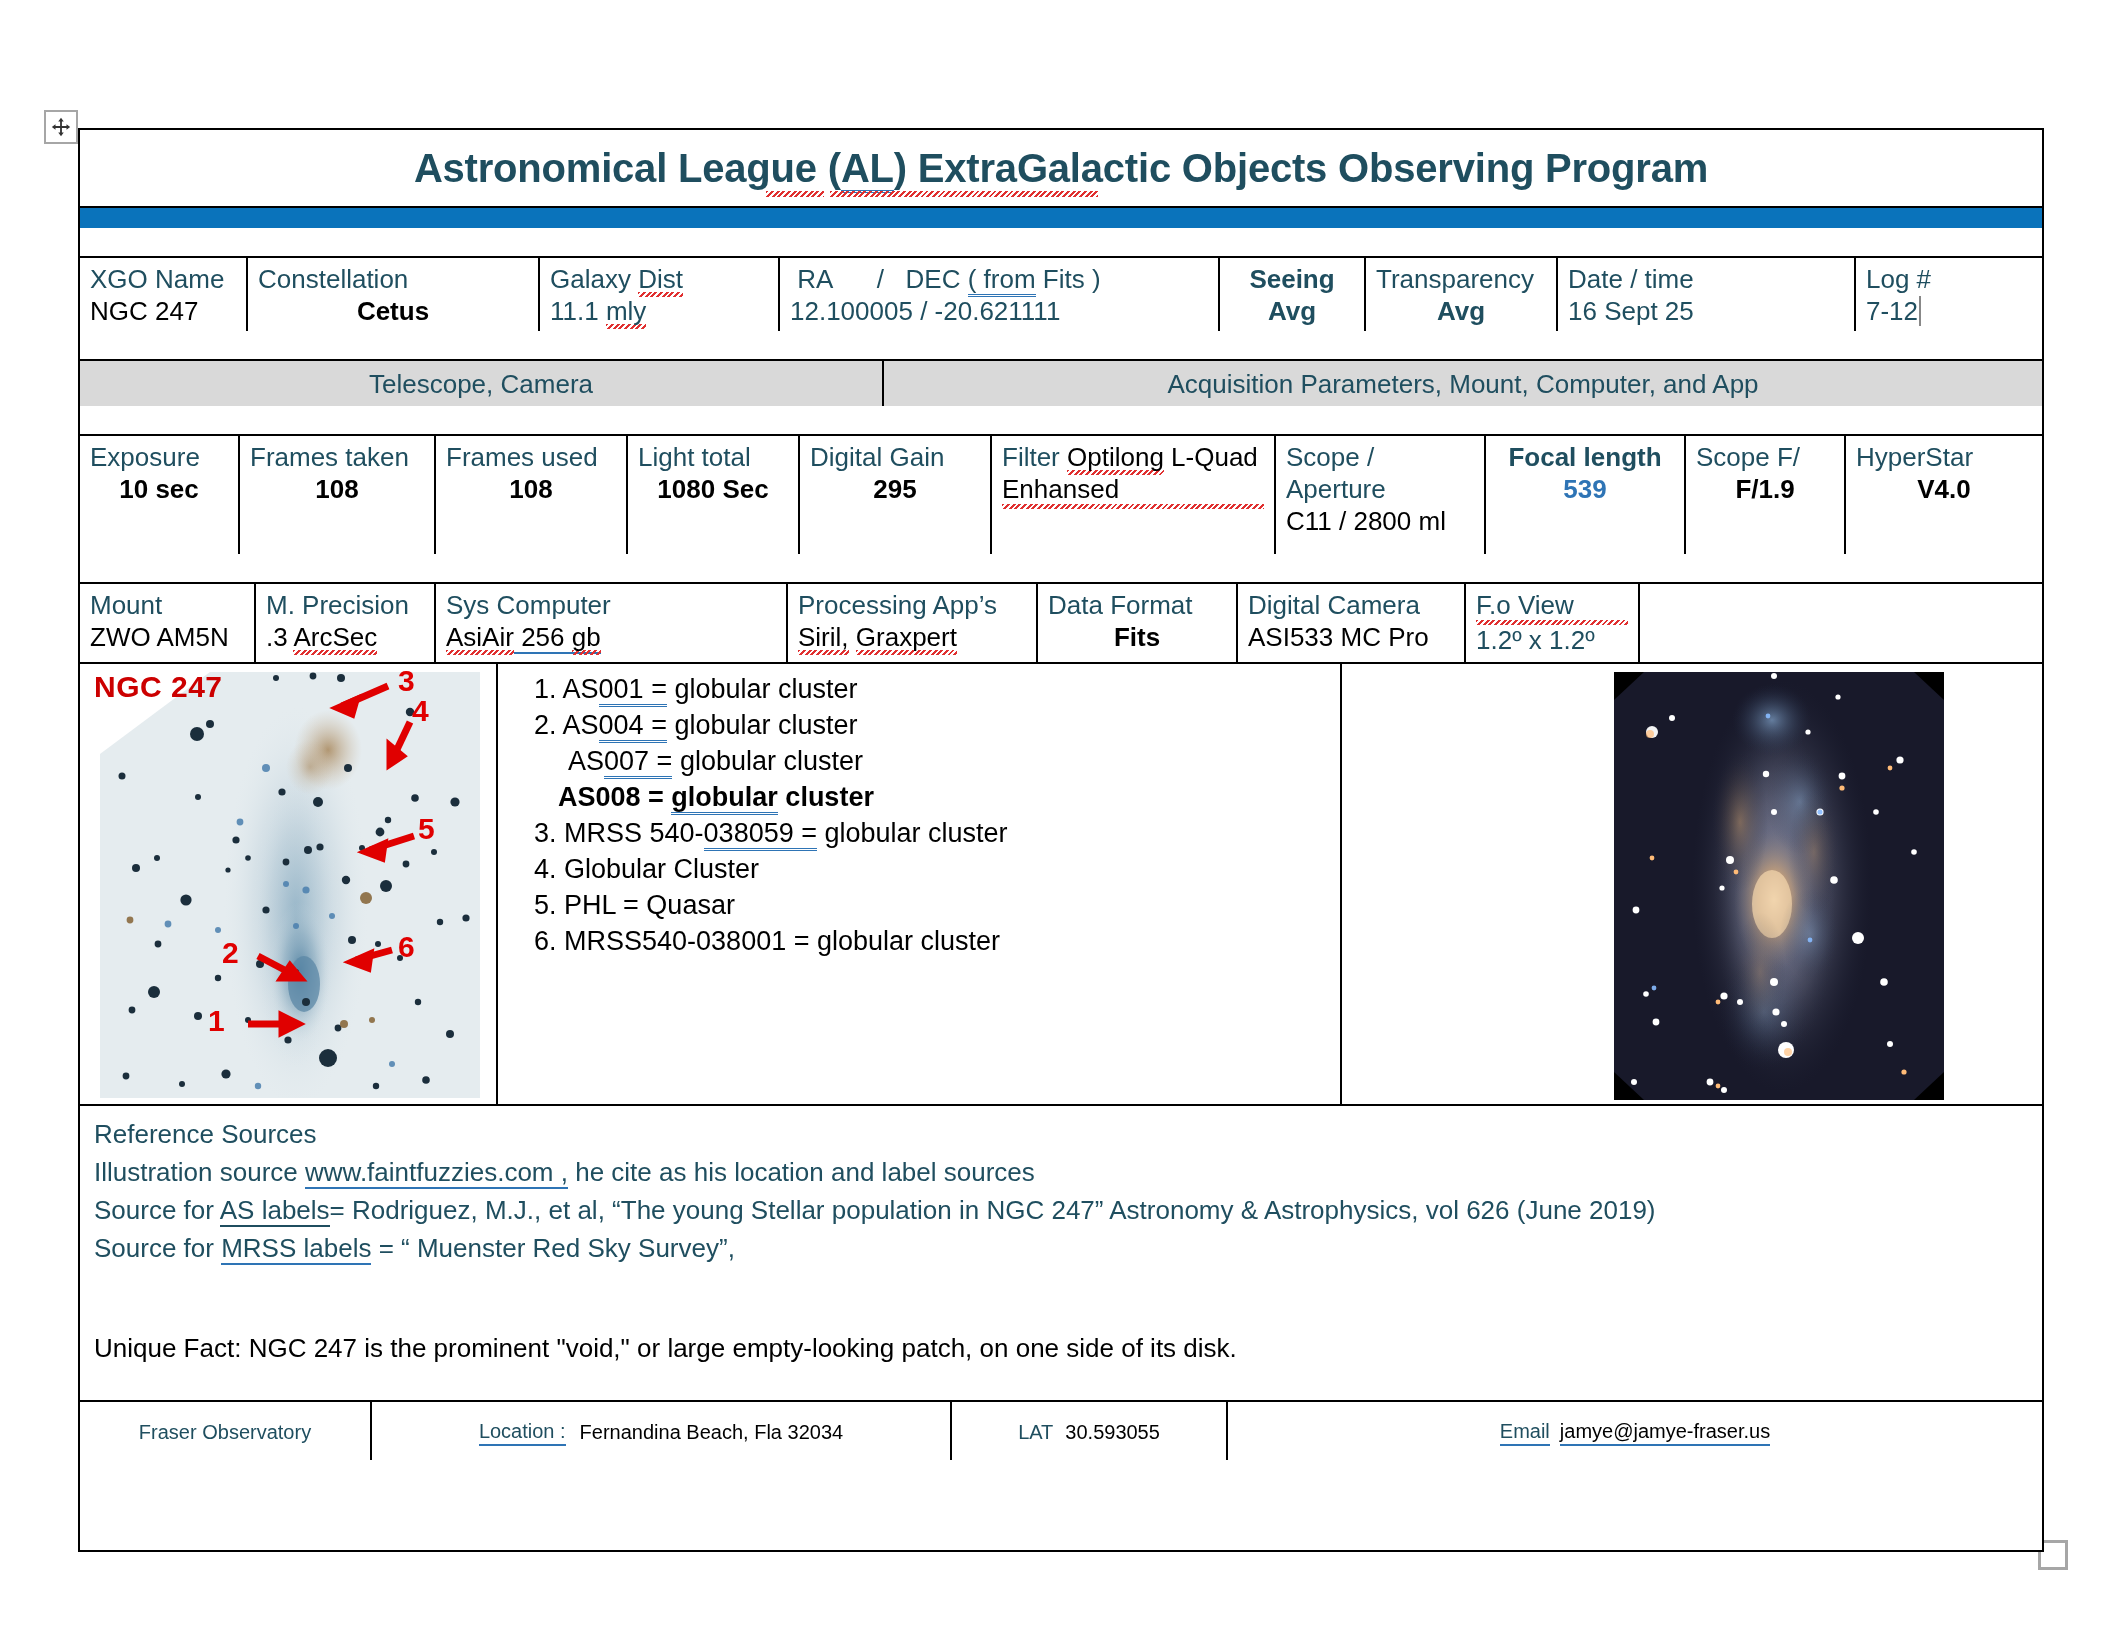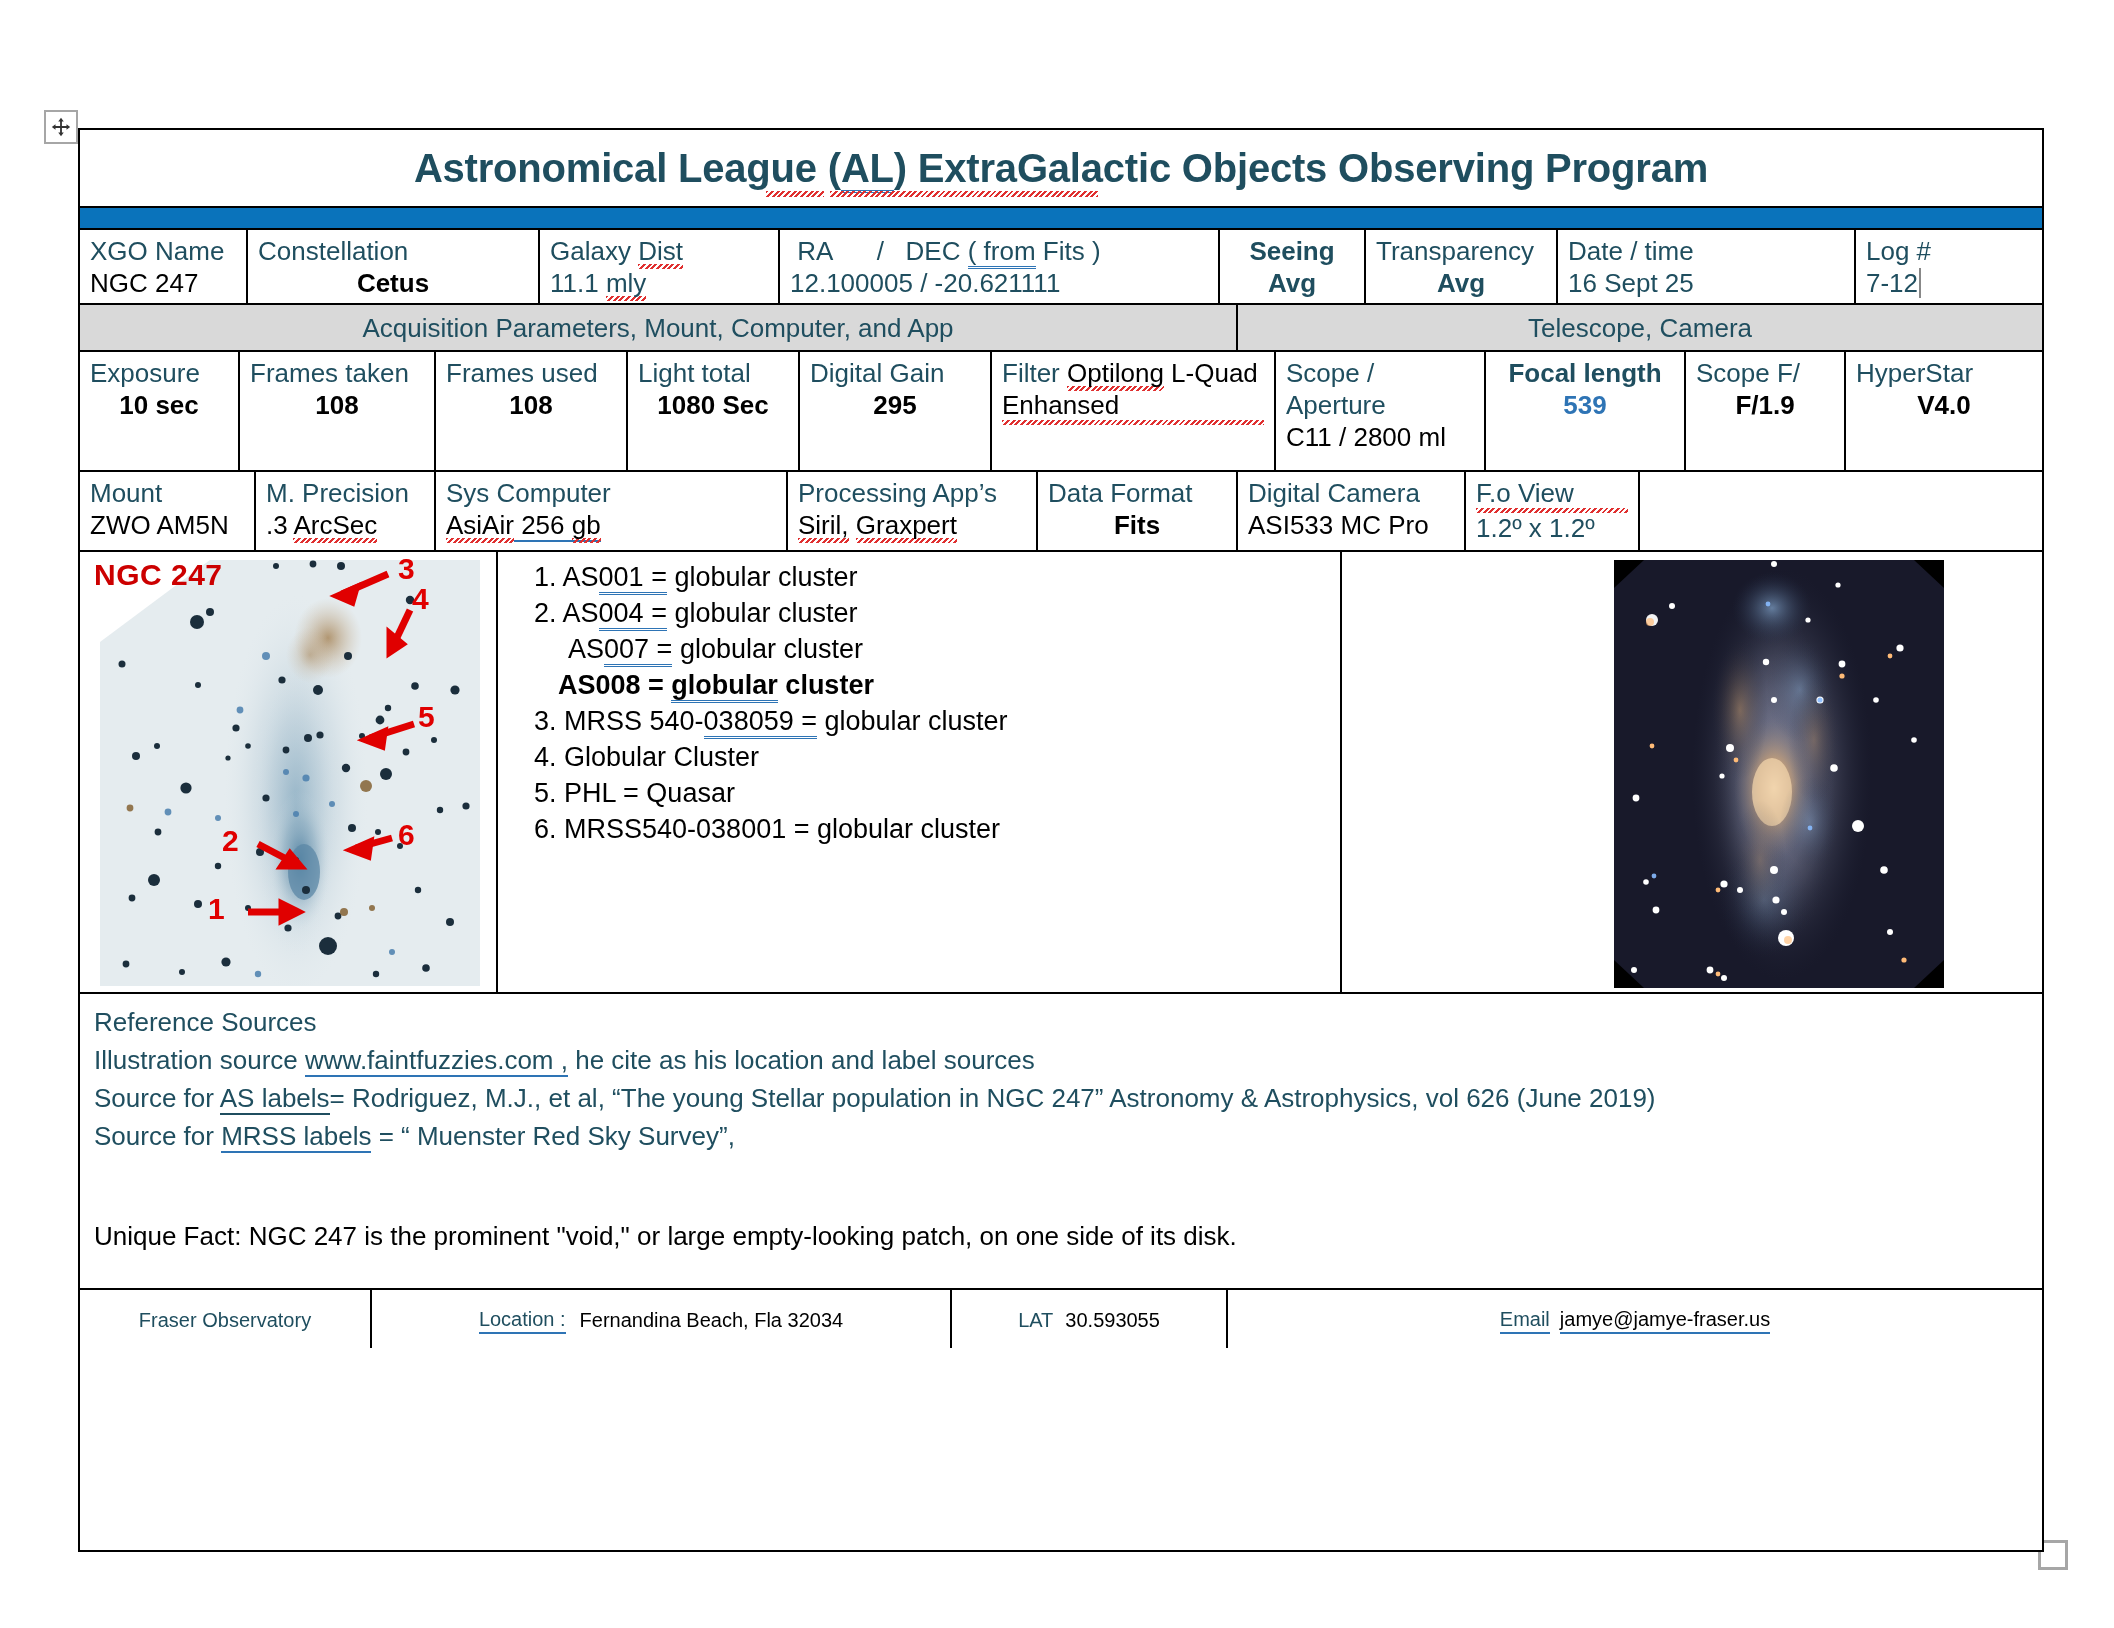"XGO Name" .row { margin-top: none -> 28px }
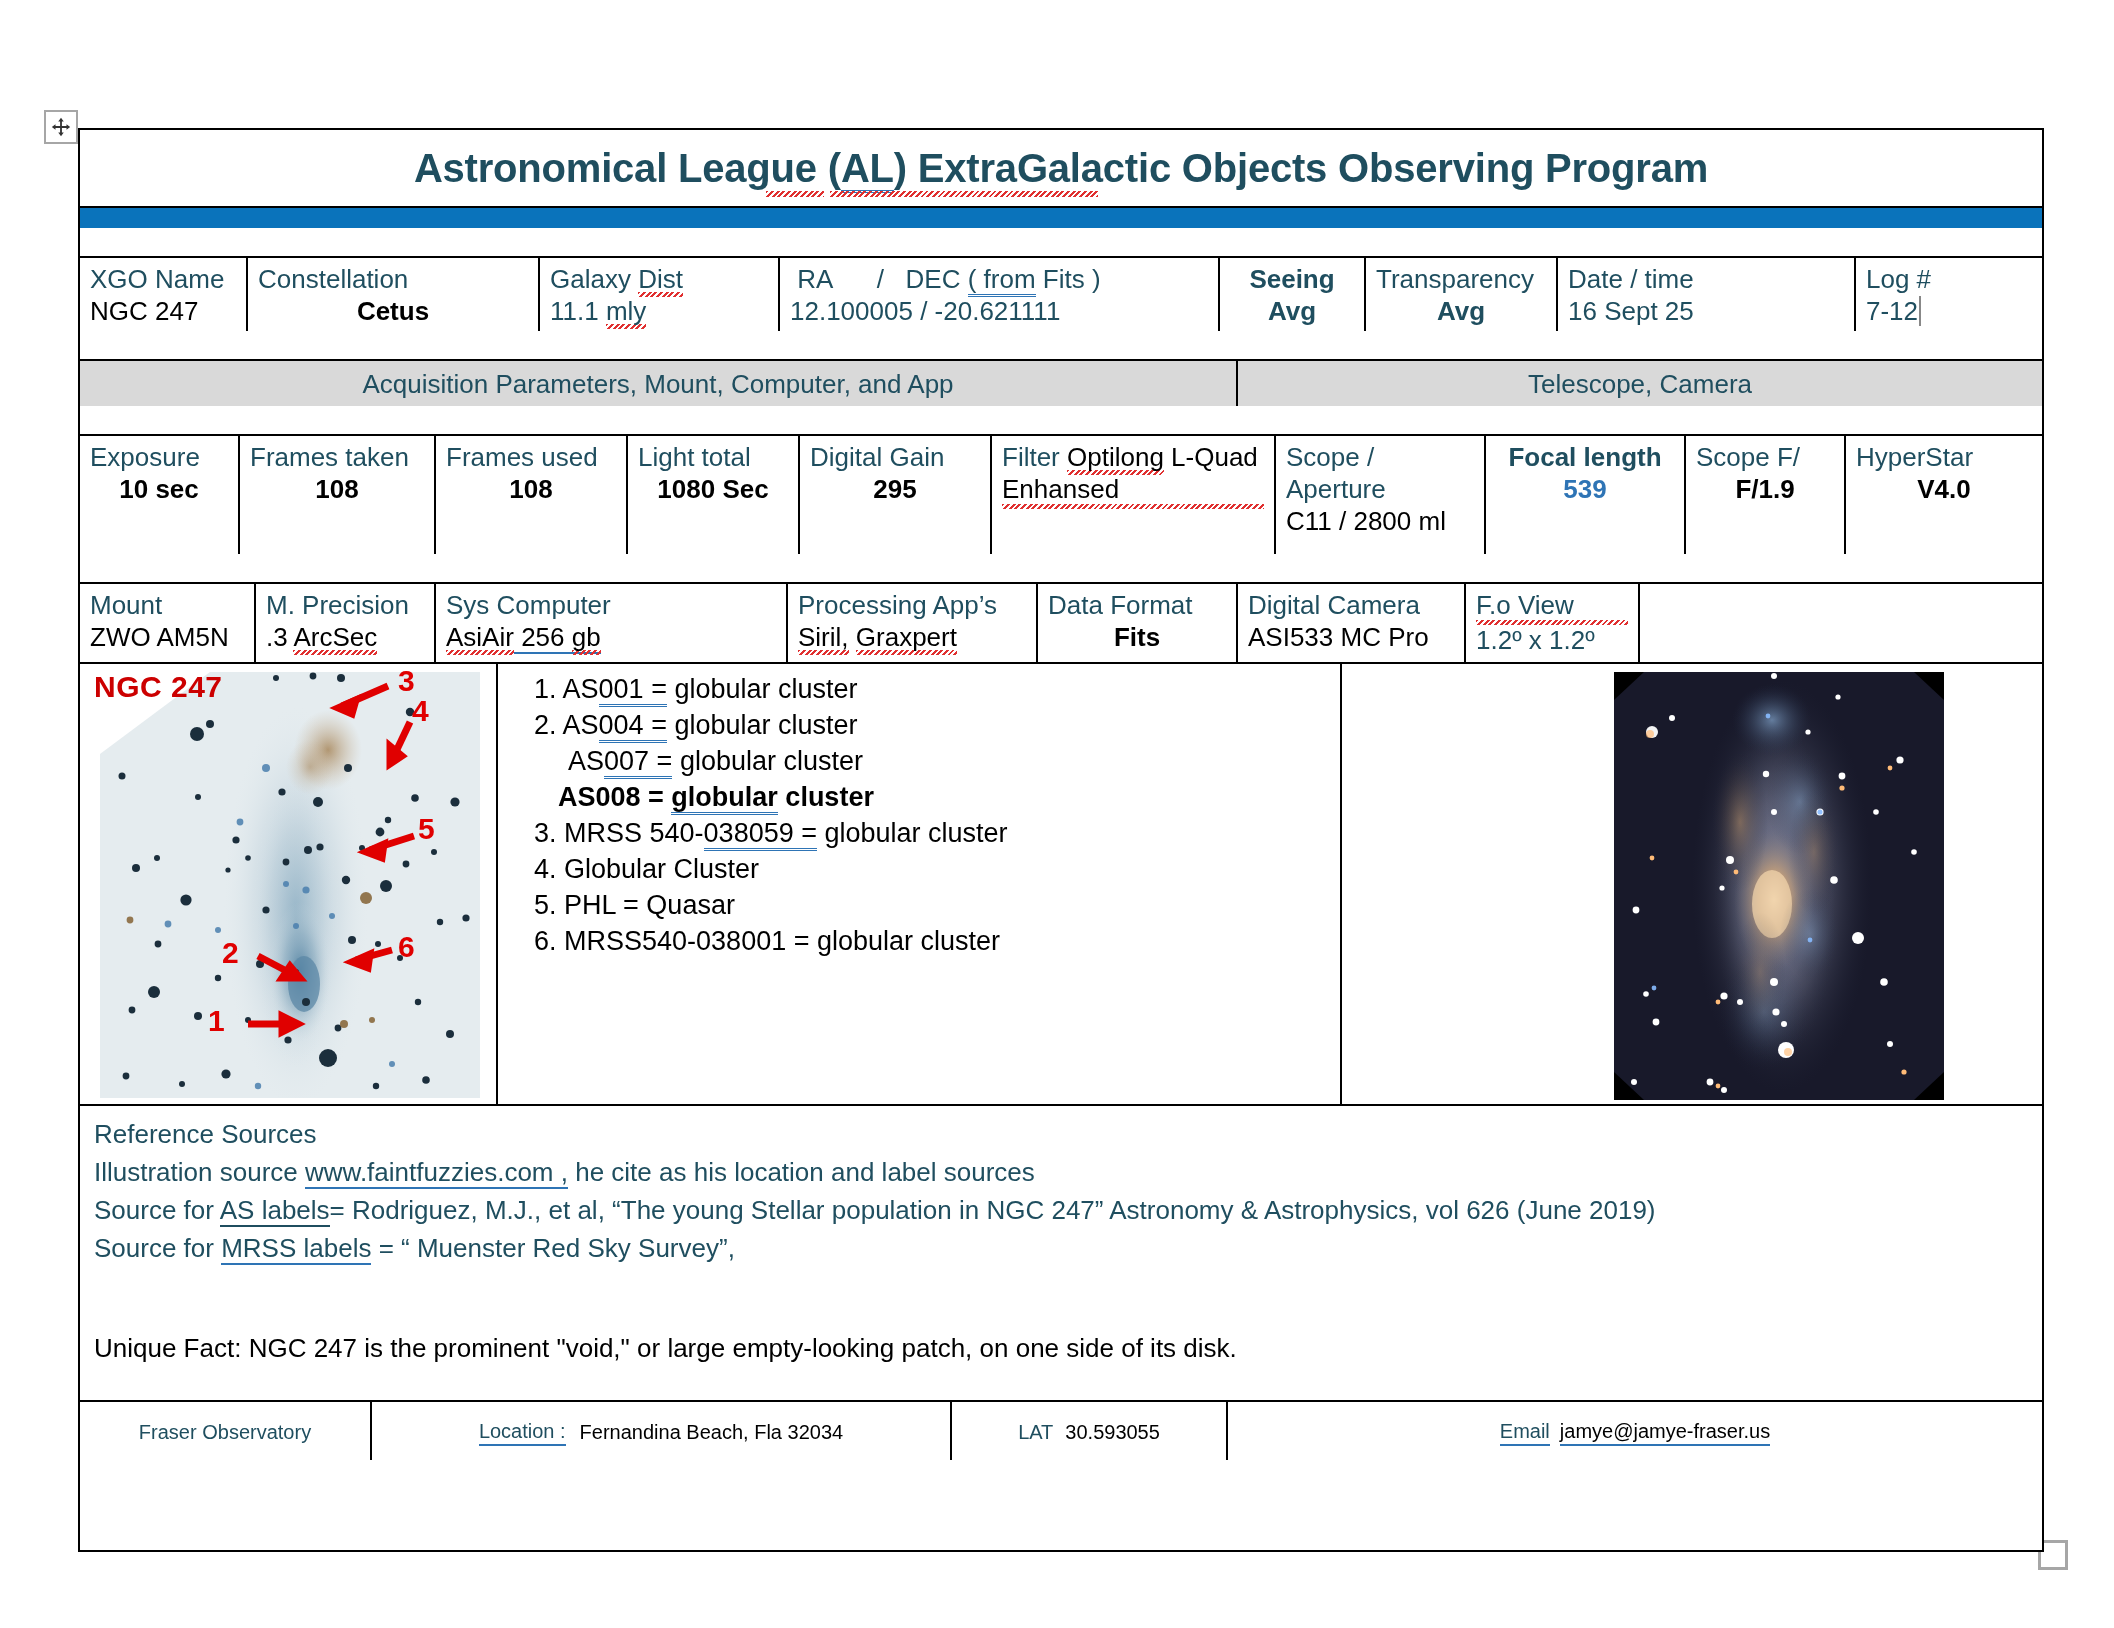"Acquisition Parameters, Mount, Computer," div.sec-hdr { order: before "Telescope, Camera" -> after "Telescope, Camera" }
